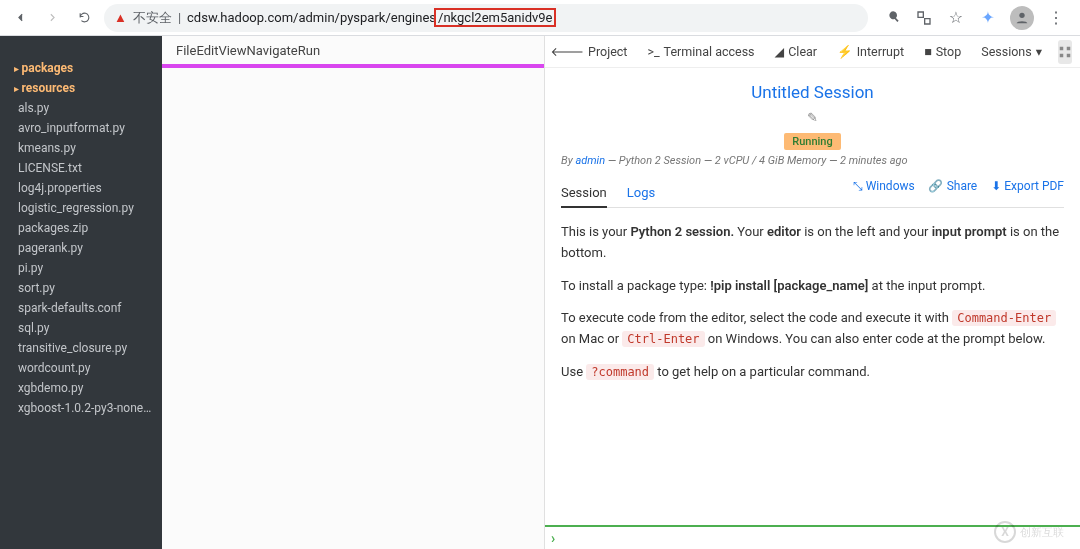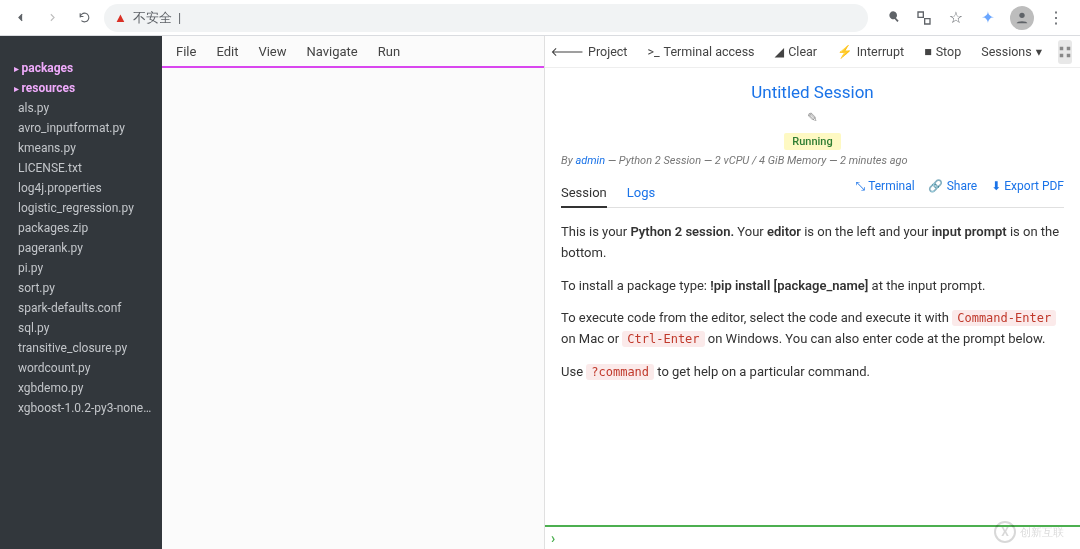"cdsw.hadoop.com/admin/pyspark/engines" span.url { html: none -> <span><span>cdsw.hadoop.com/admin/pyspark/engines</span><span>/nkgcl2em5anidv9e</span></span> }
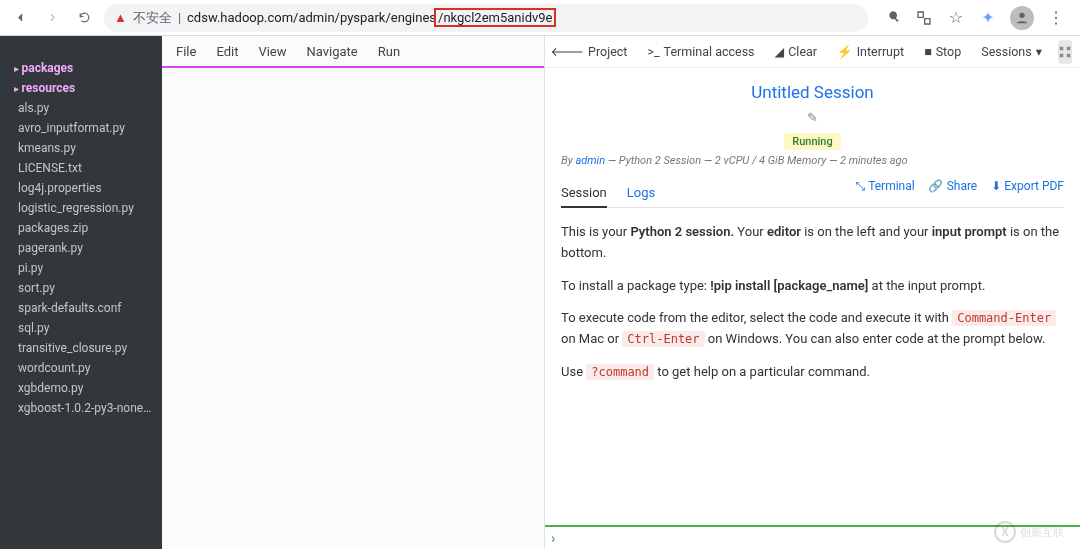"File" .editor-menu { border-bottom: 2px solid #d946ef -> 4px solid #d946ef; gap: 20px -> none }
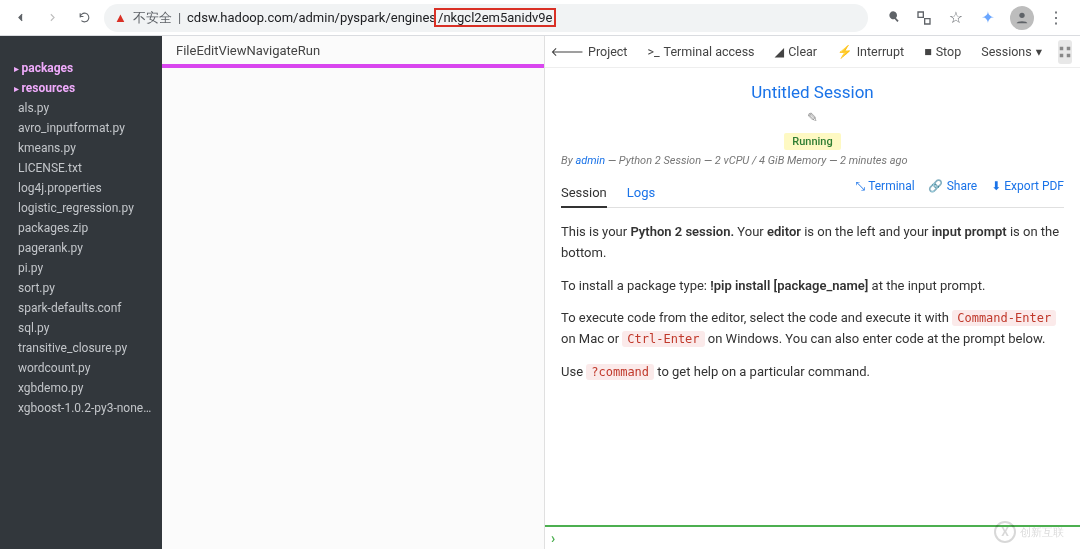"packages" .tree li.folder { color: #f0abfc -> #fdba74 }
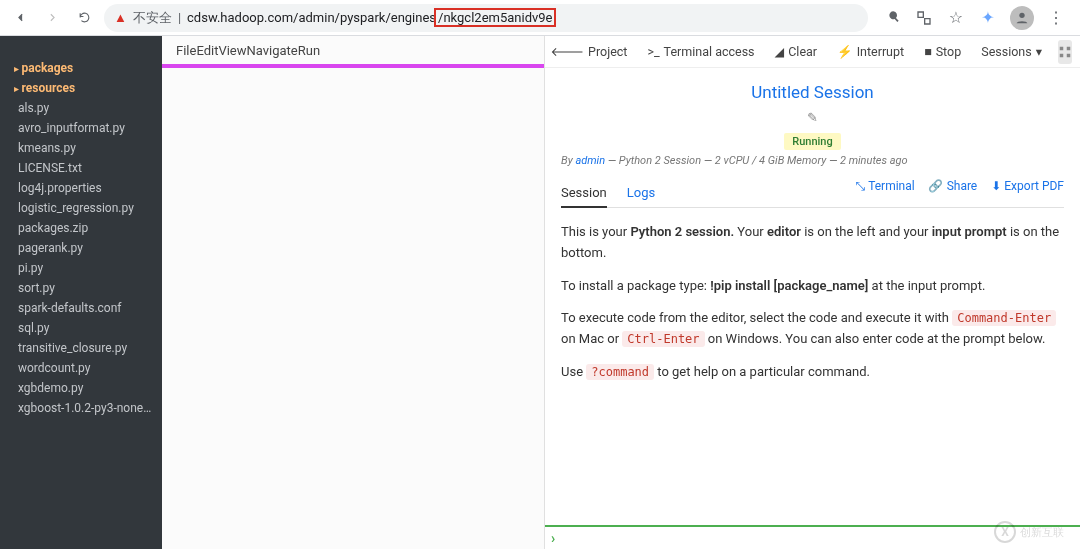"Running" .badge { background: #fef9c3 -> #fdba74 }
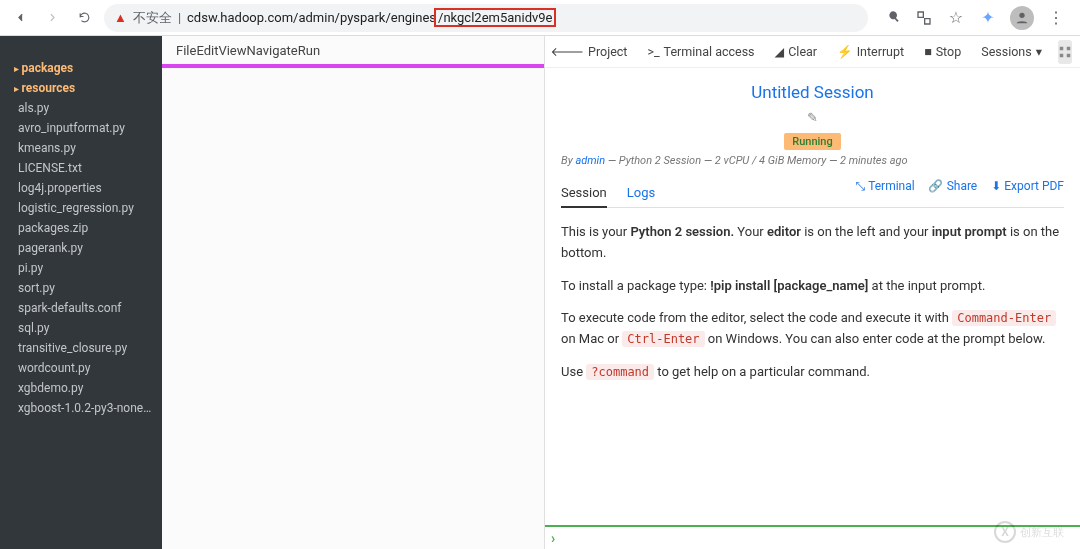"Terminal" span { text: Terminal -> Windows }
